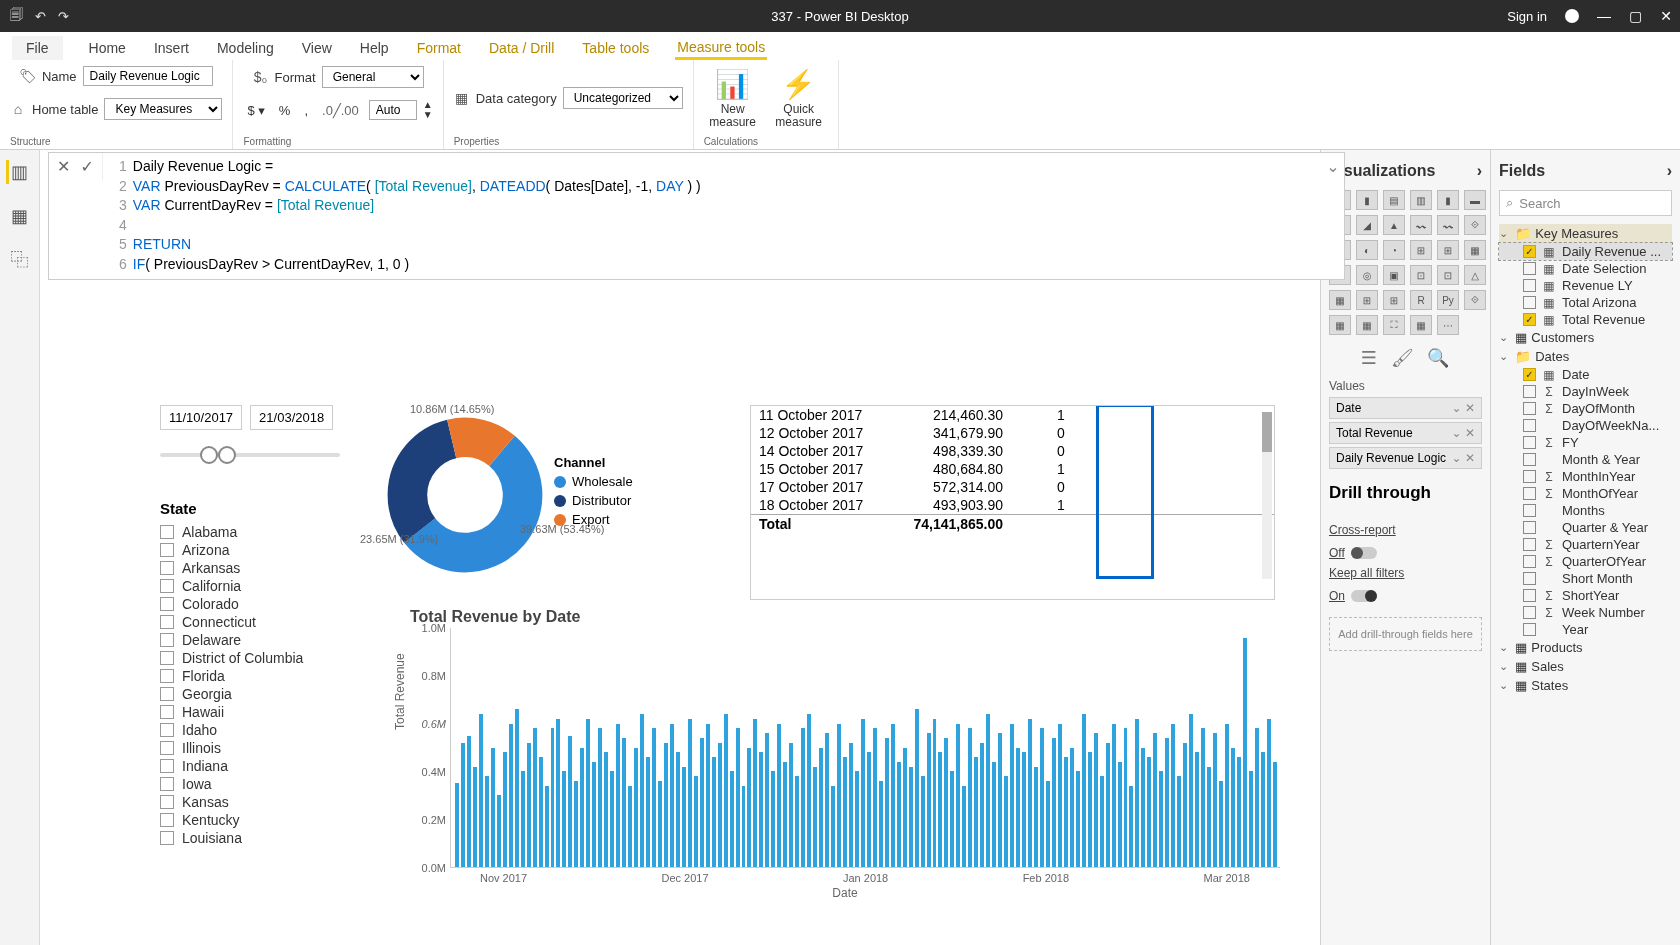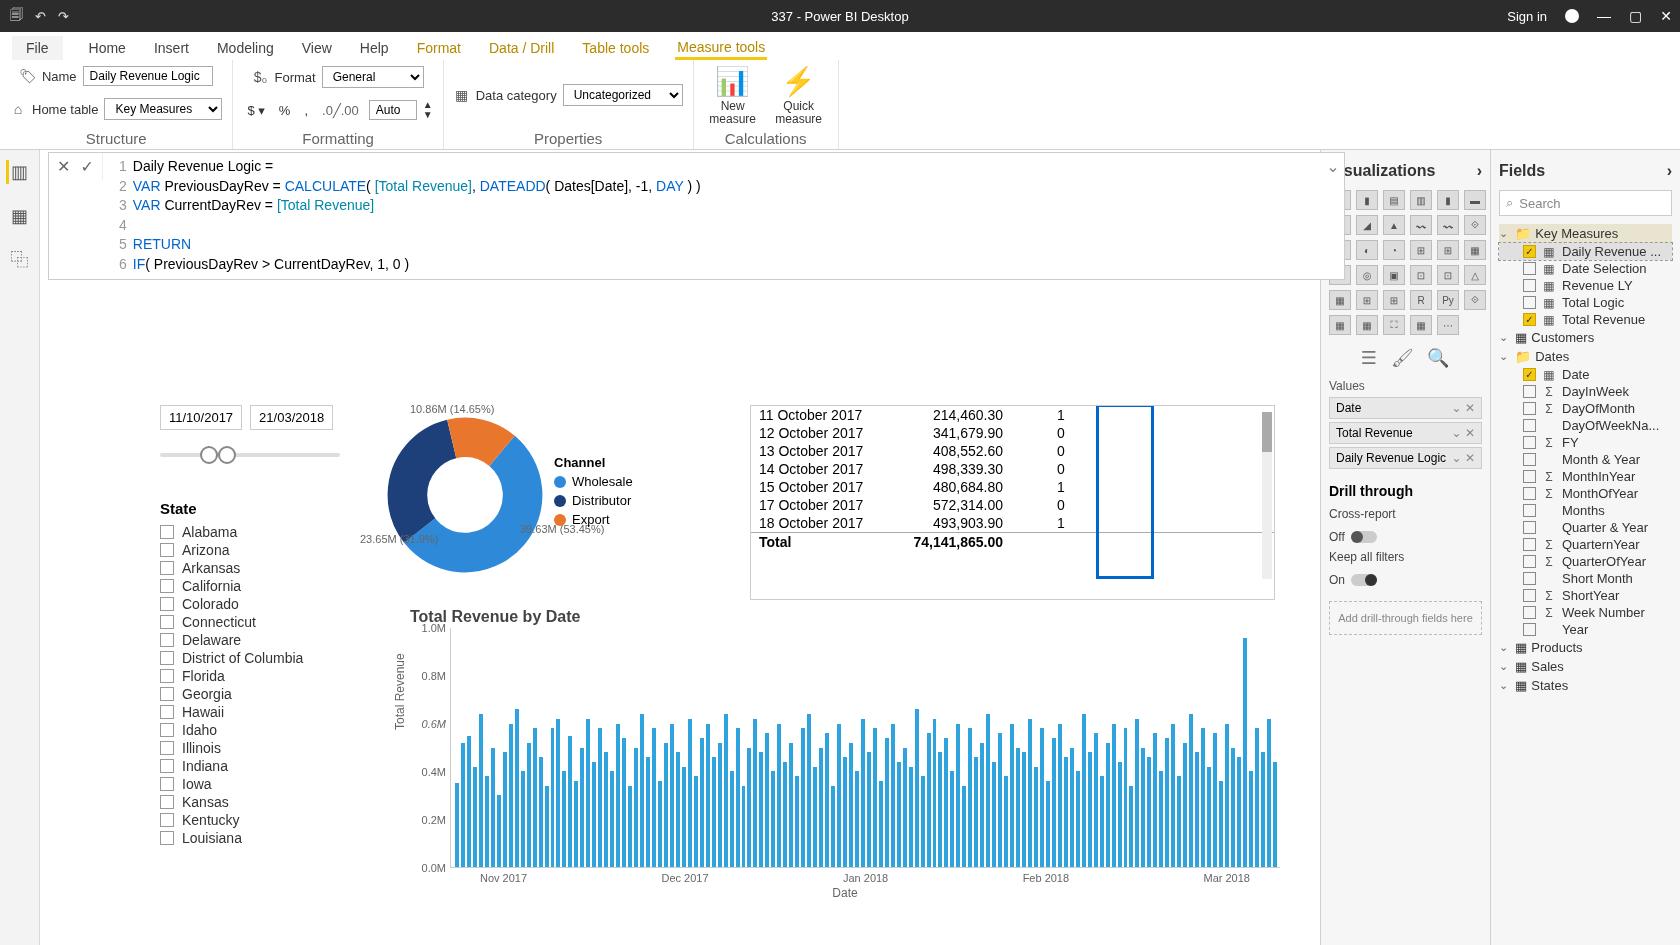"Structure" .ribbon-group-label { font-size: 15px -> 10px; text-align: center -> left }
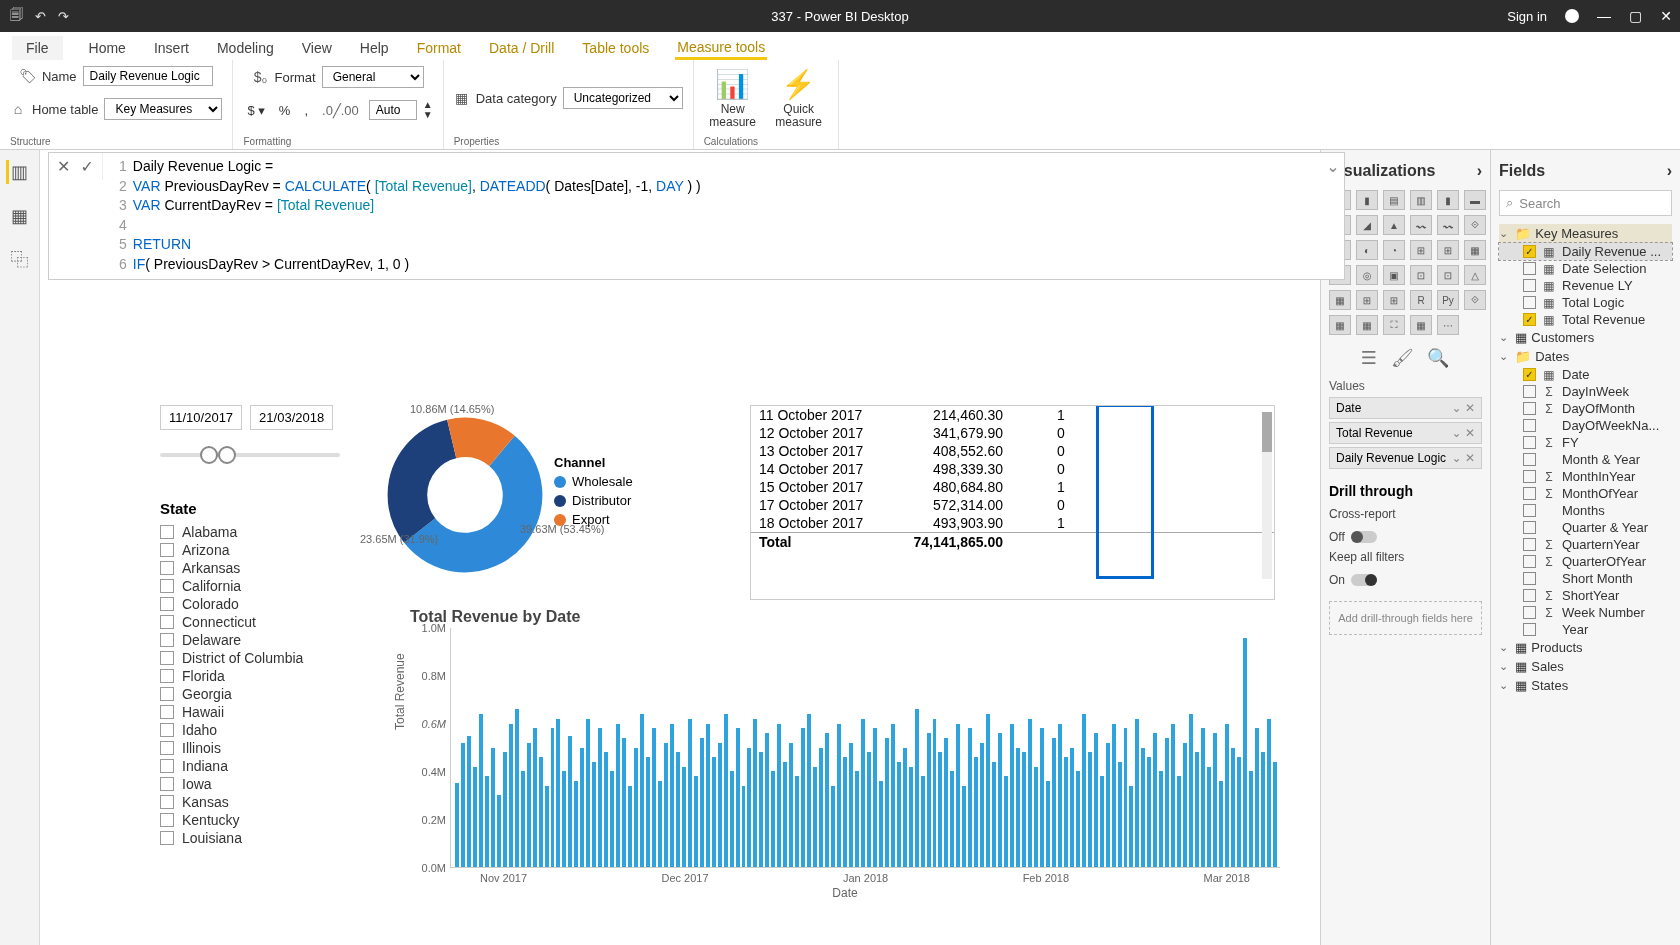"Total Logic" span { text: Logic -> Arizona }
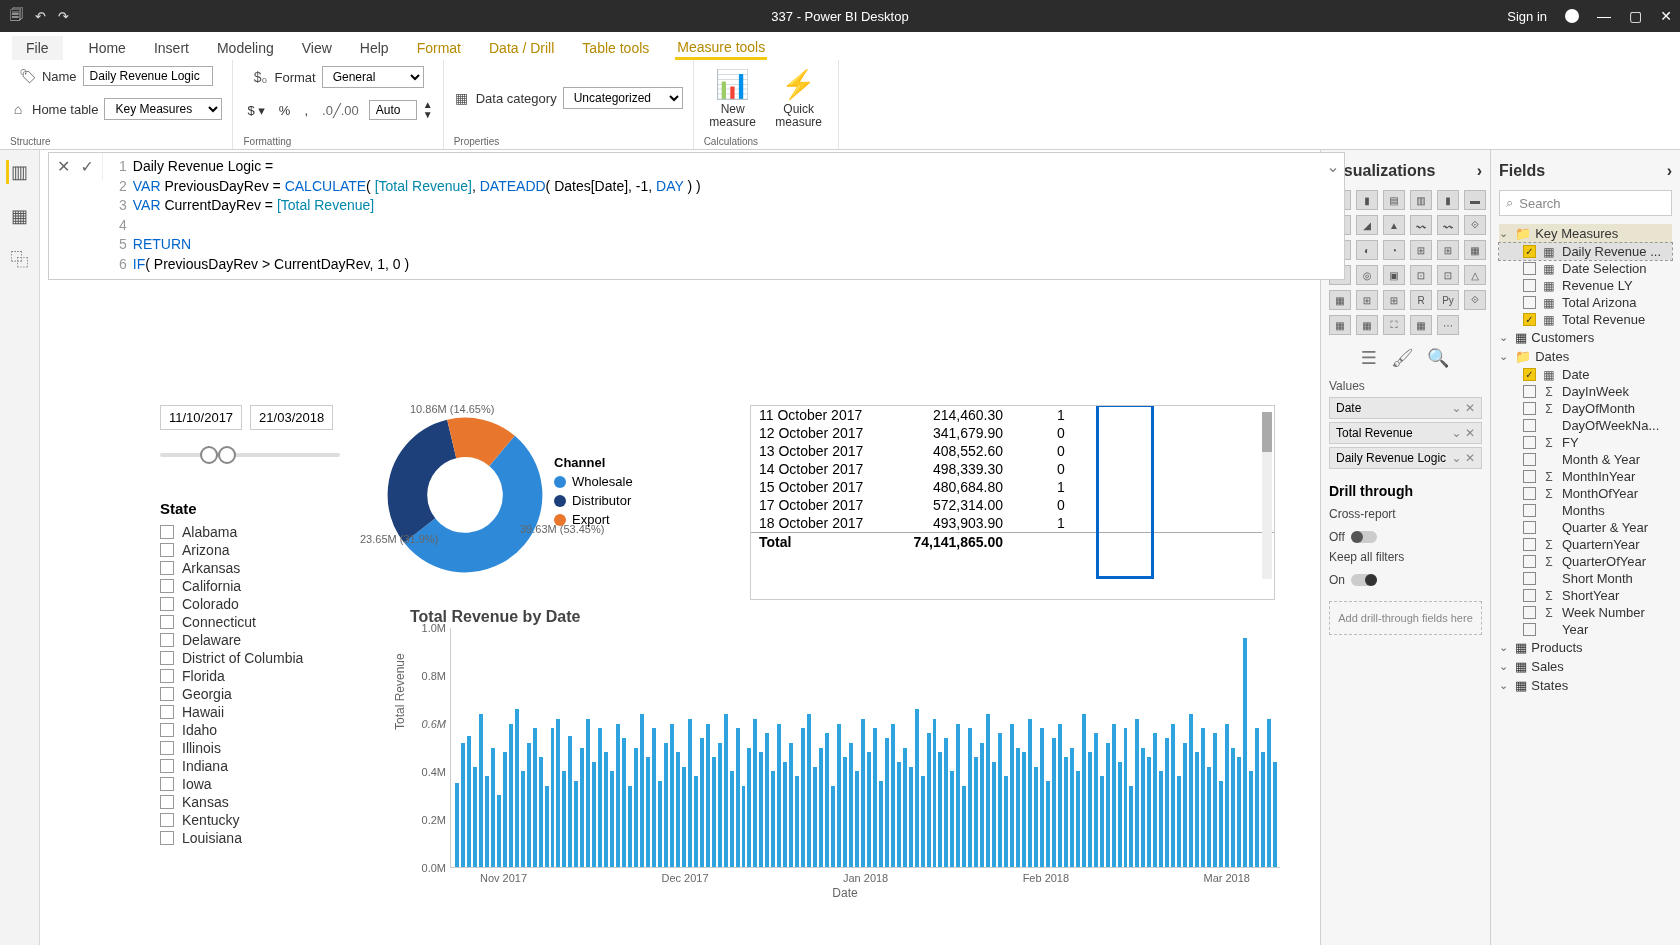"13 October 2017" tr { html: <tr> <td>13 October 2017</td> <td>408,552.60</td> <td>0</td> <td></td> </tr> -> none }
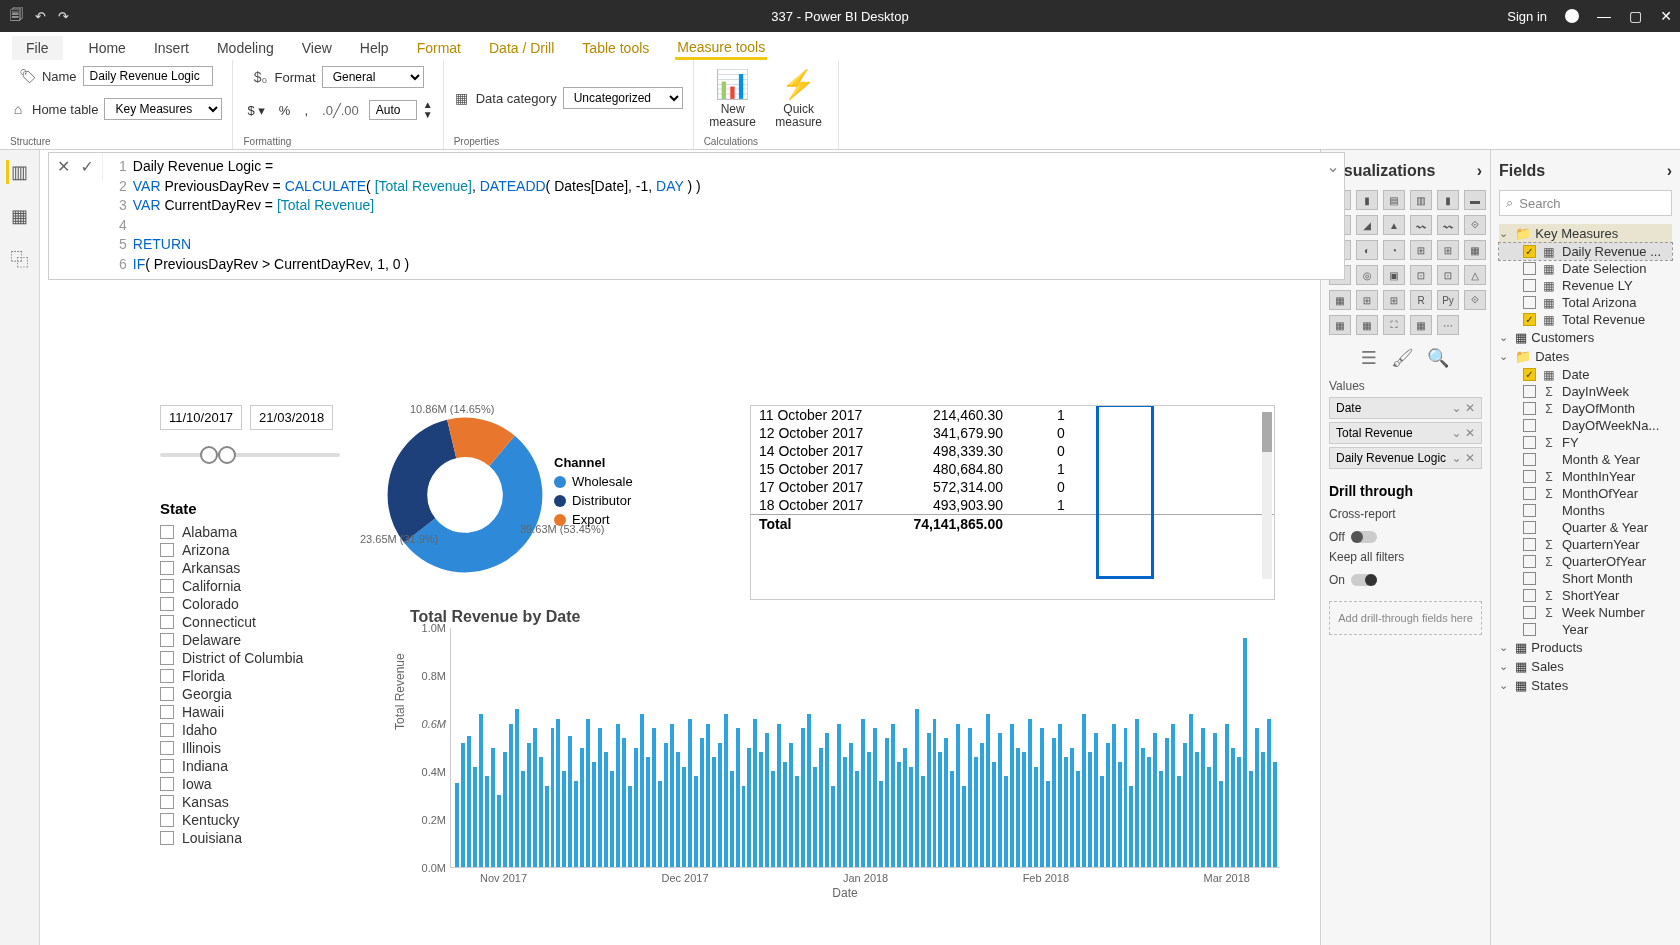"Drill through" .drill-header { font-size: 14px -> 17px; margin: 14px 0 8px -> 14px 0 20px }
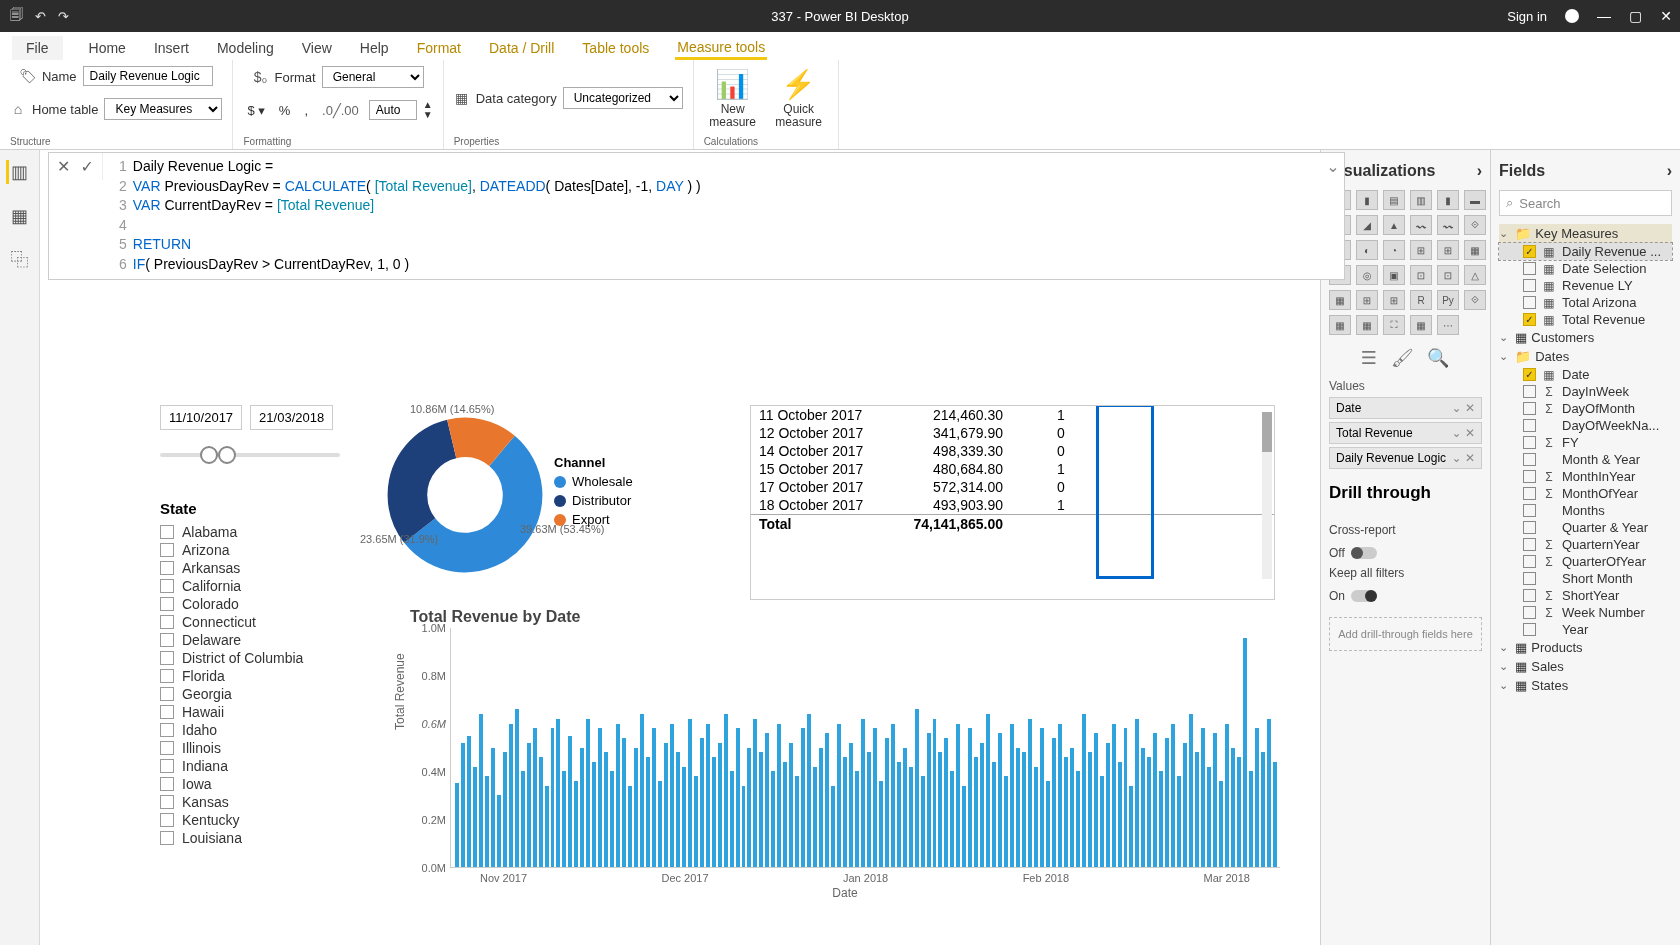"Cross-report" .drill-row { text-decoration: none -> underline }
